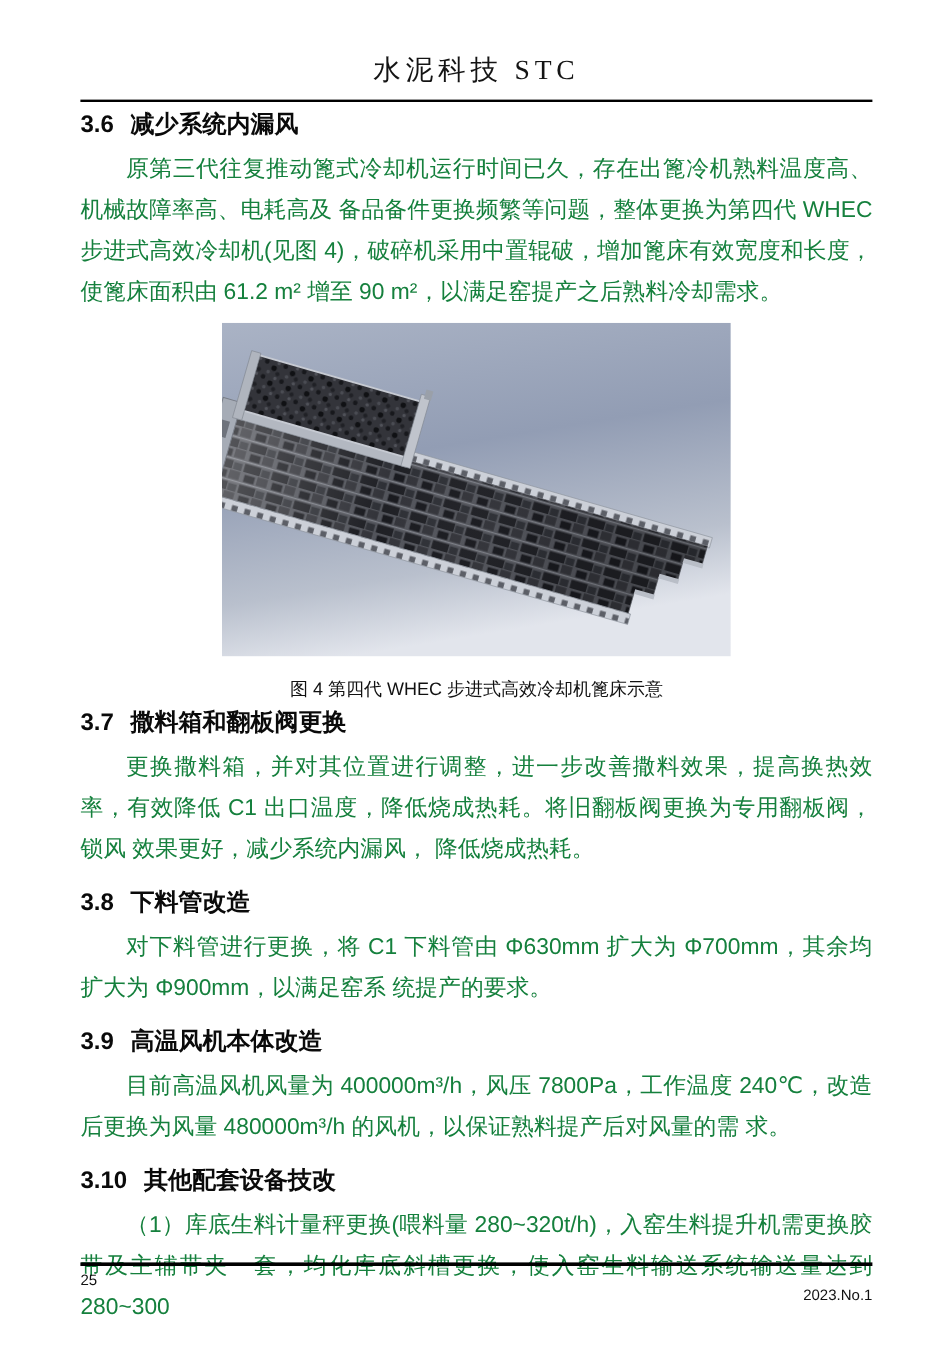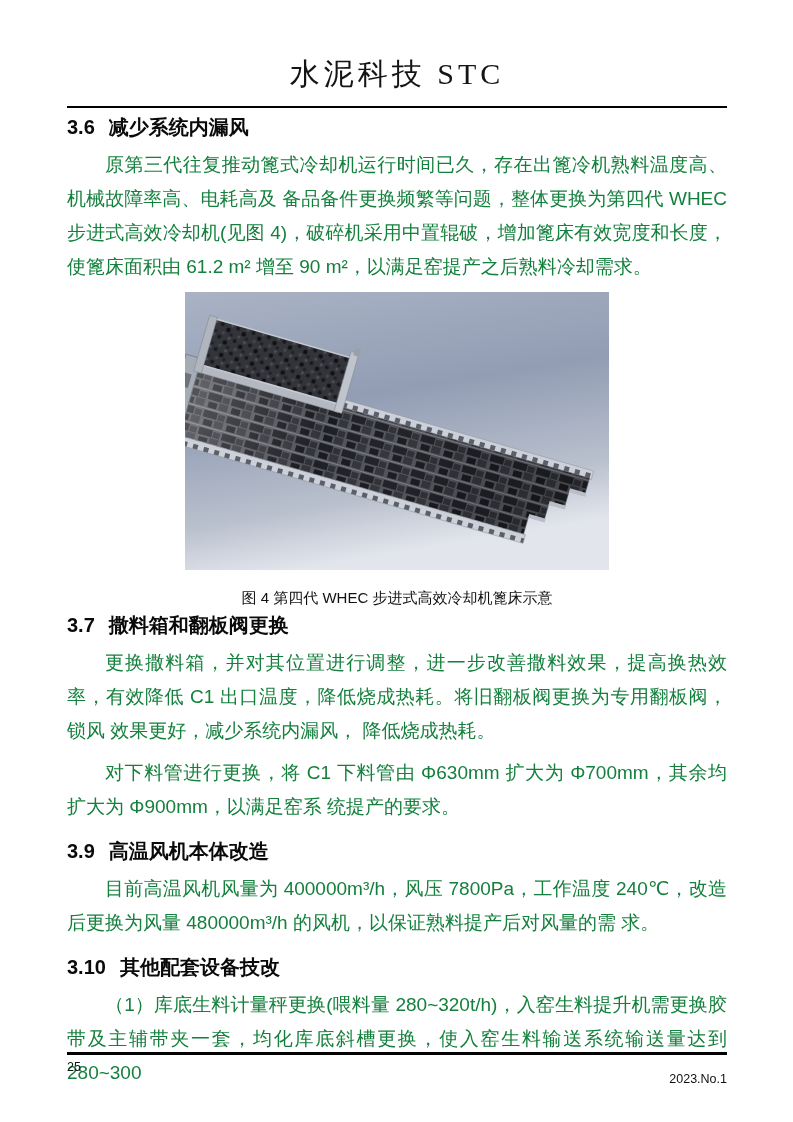"水泥科技 STC" .journal-title { font-size: 30px -> 23px; margin: 17px -> 2px }
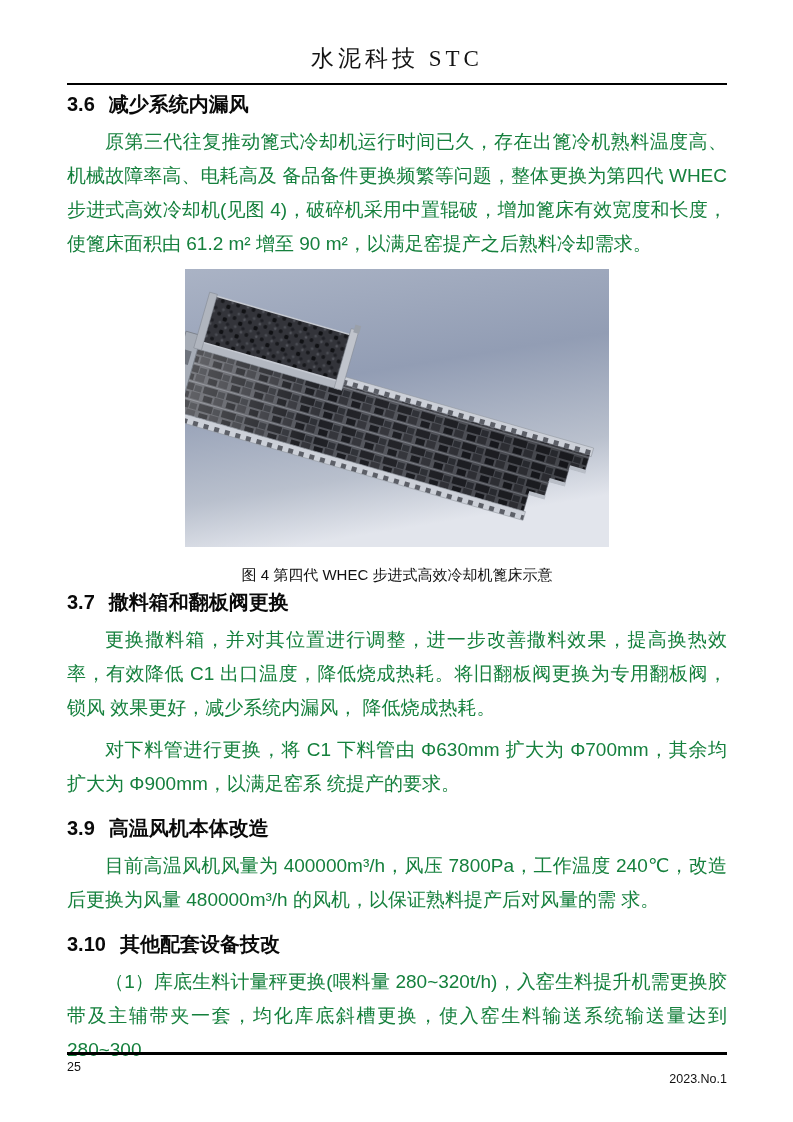"3.8 下料管改造" h2.section-heading { html: none -> <h2><span>3.8</span><span>下料管改造</span></h2> }
